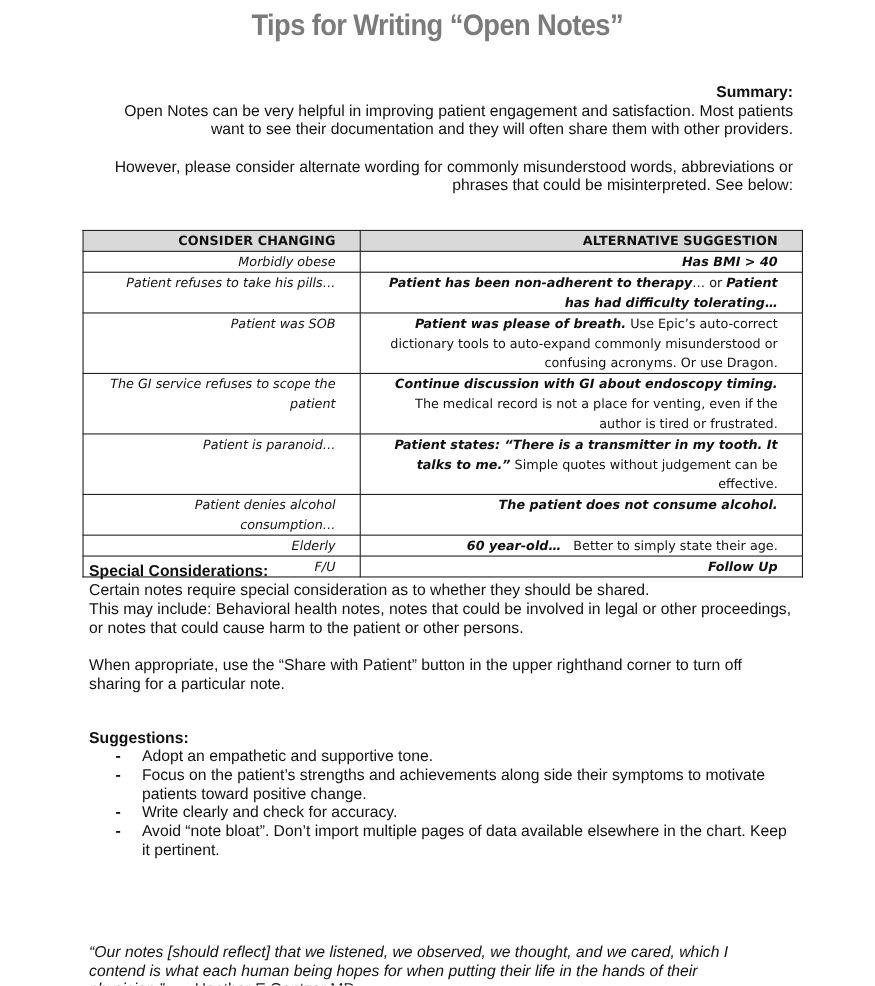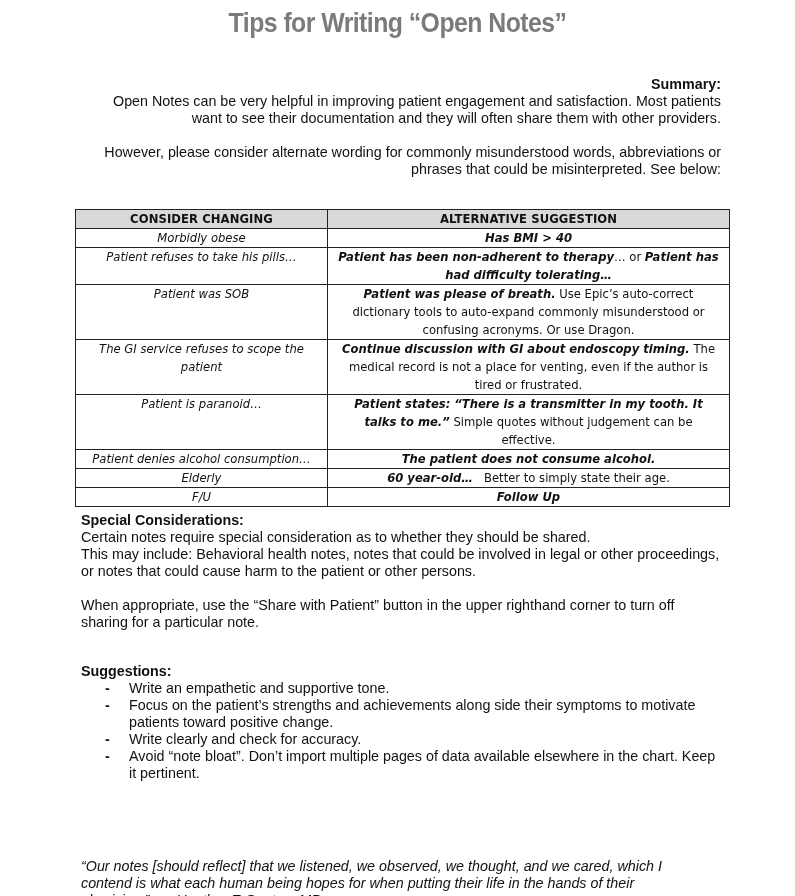"CONSIDER CHANGING" table.changes th, table.changes td { padding: 0 10px -> 0 22px; text-align: center -> right }
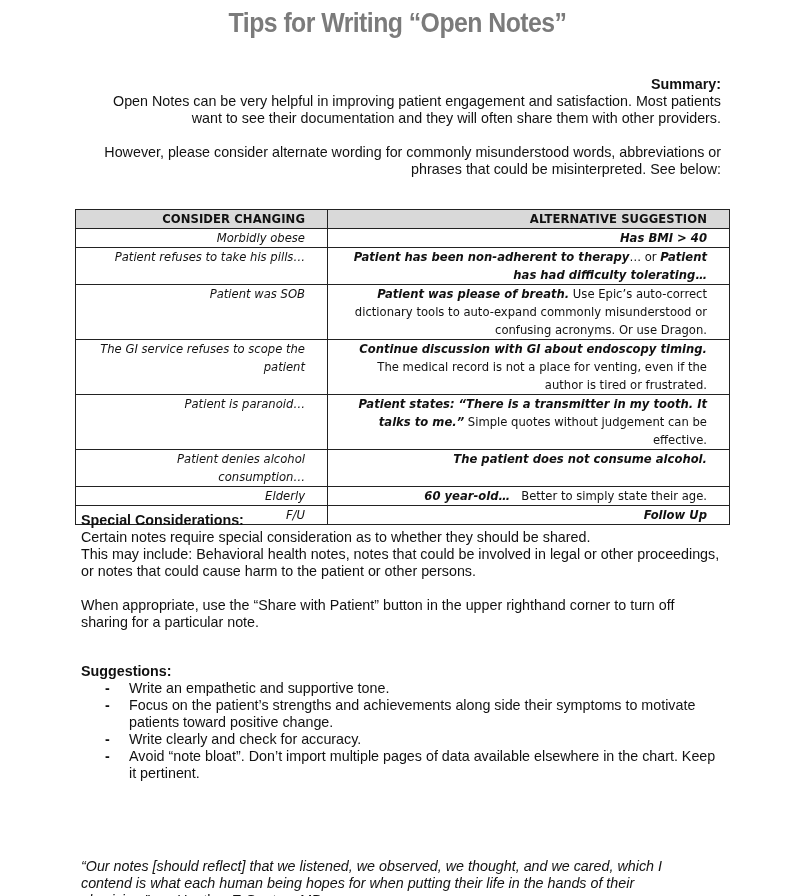"Write an empathetic and supportive" span { text: Write -> Adopt }
